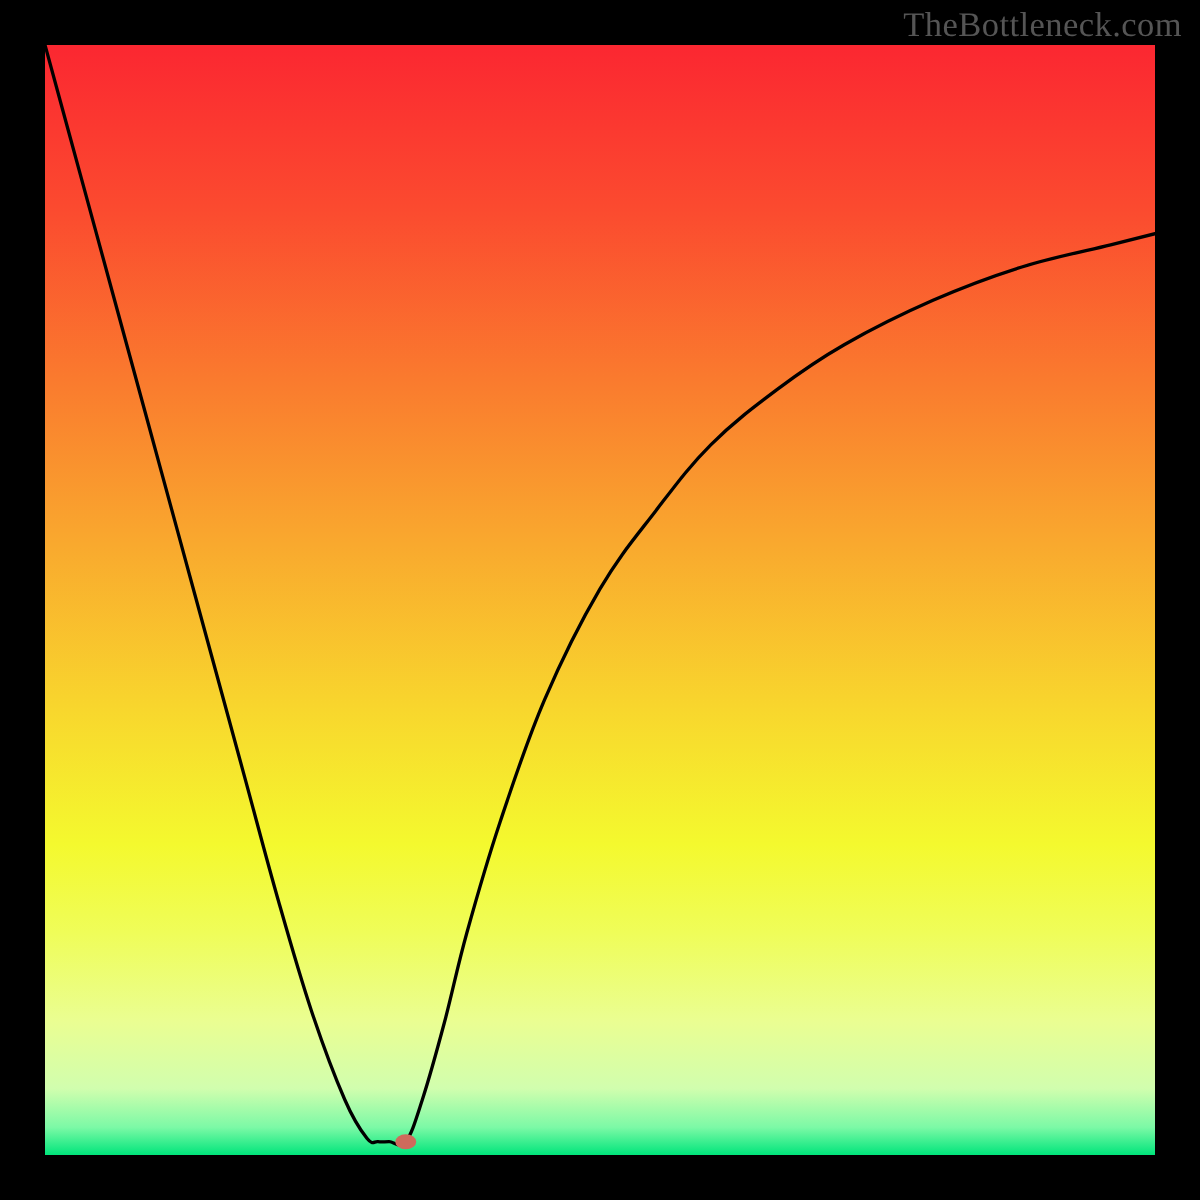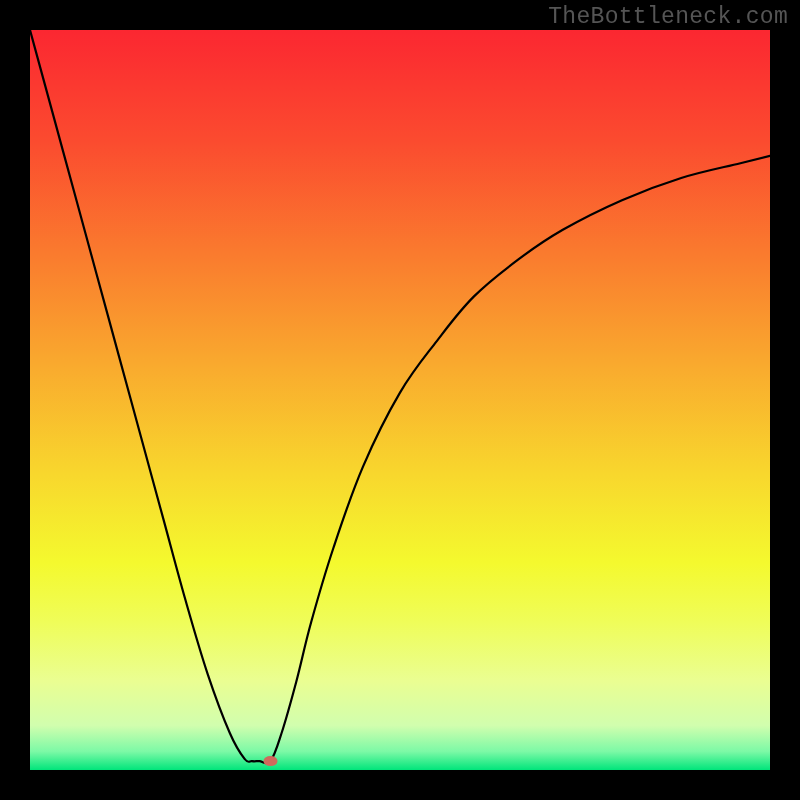"TheBottleneck.com" .watermark { font-family: Liberation Mono, monospace -> Liberation Serif, serif }
